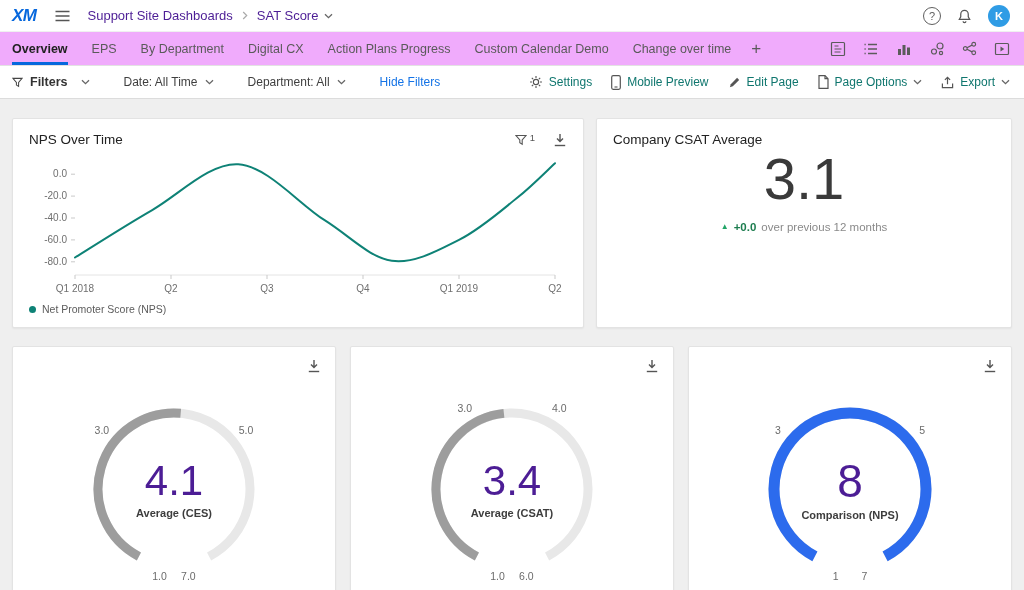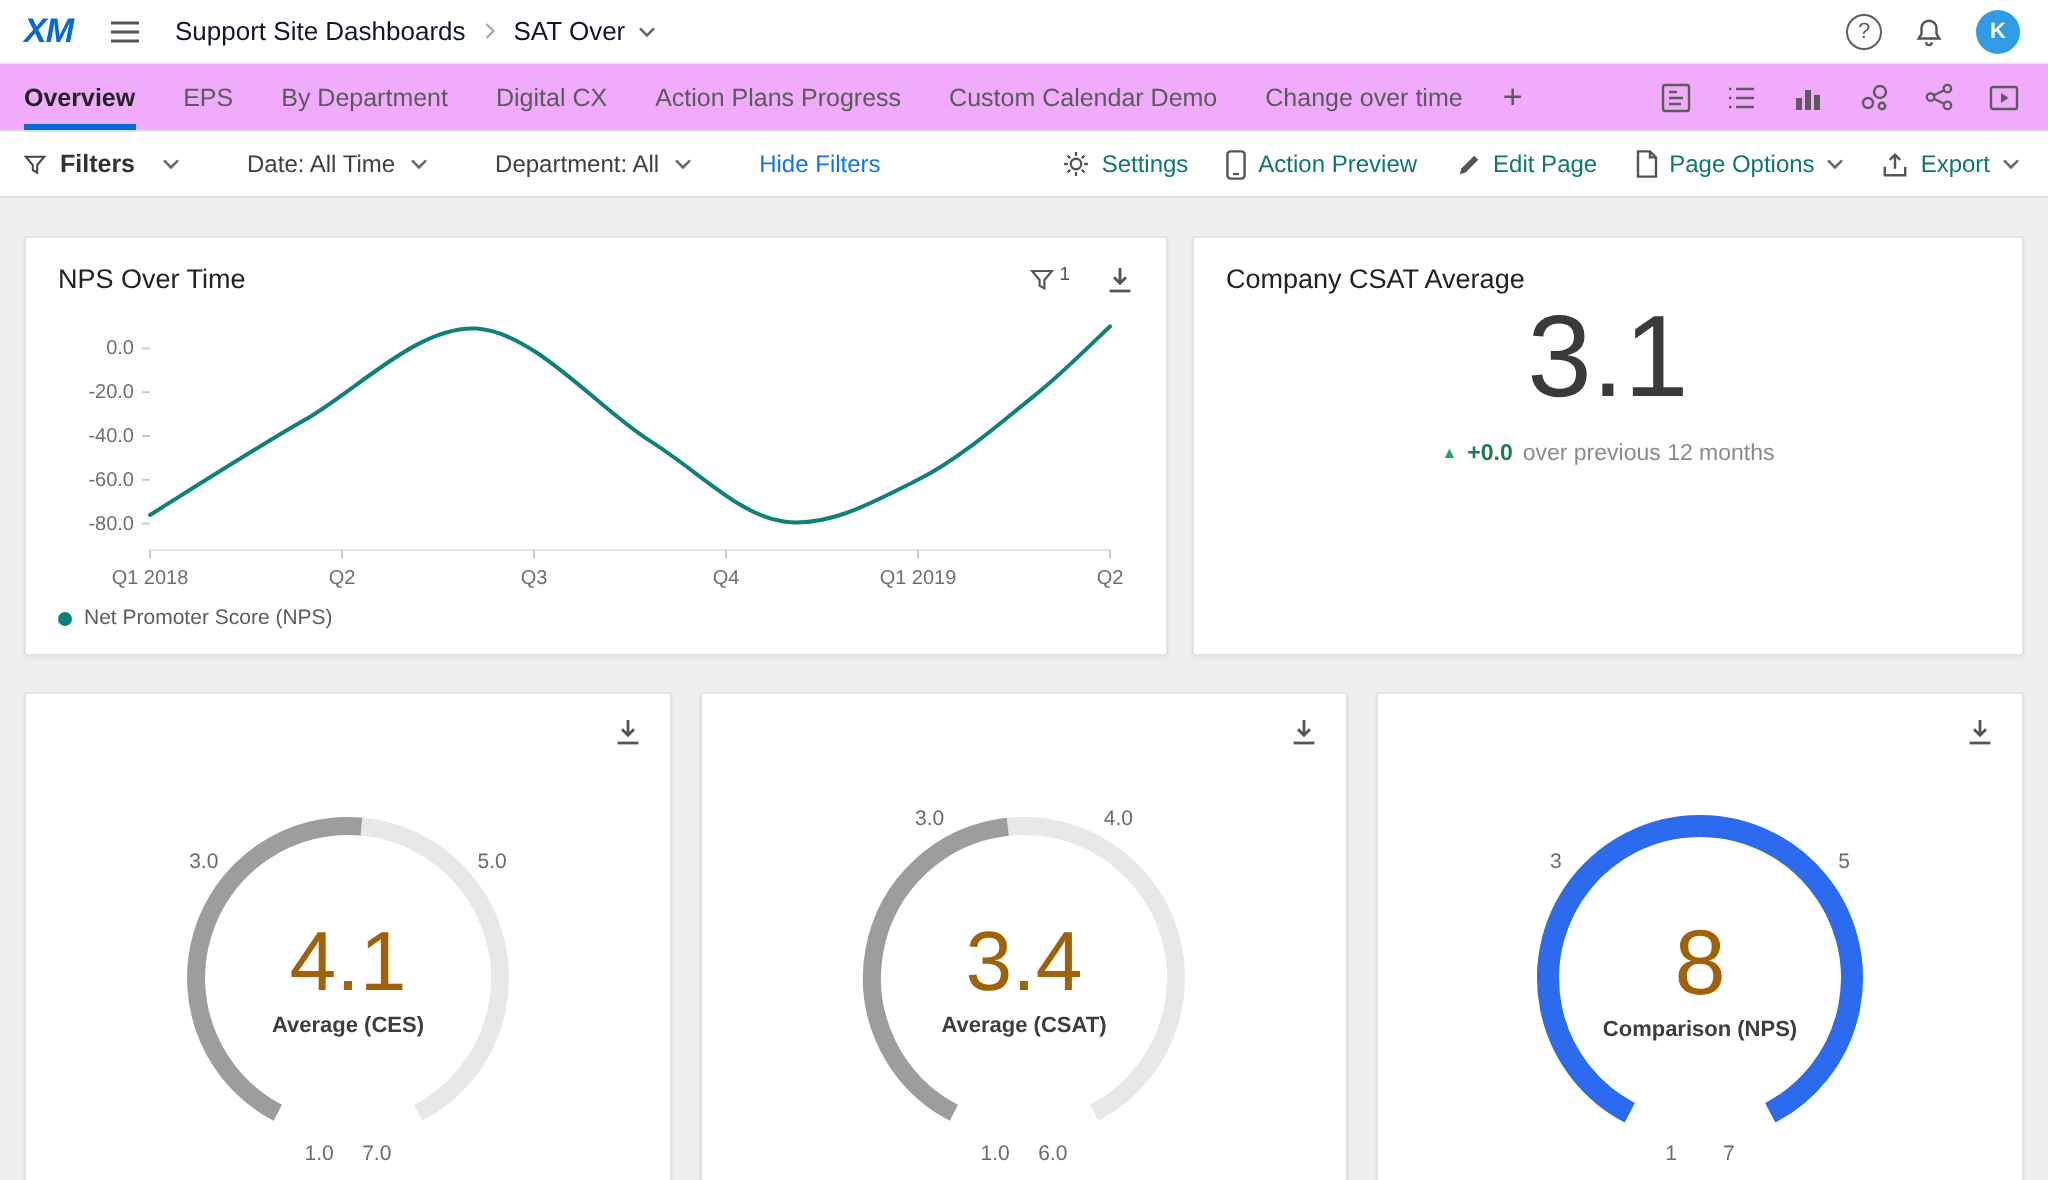"Support Site Dashboards" .breadcrumb { color: #0f172a -> #4c1d95 }
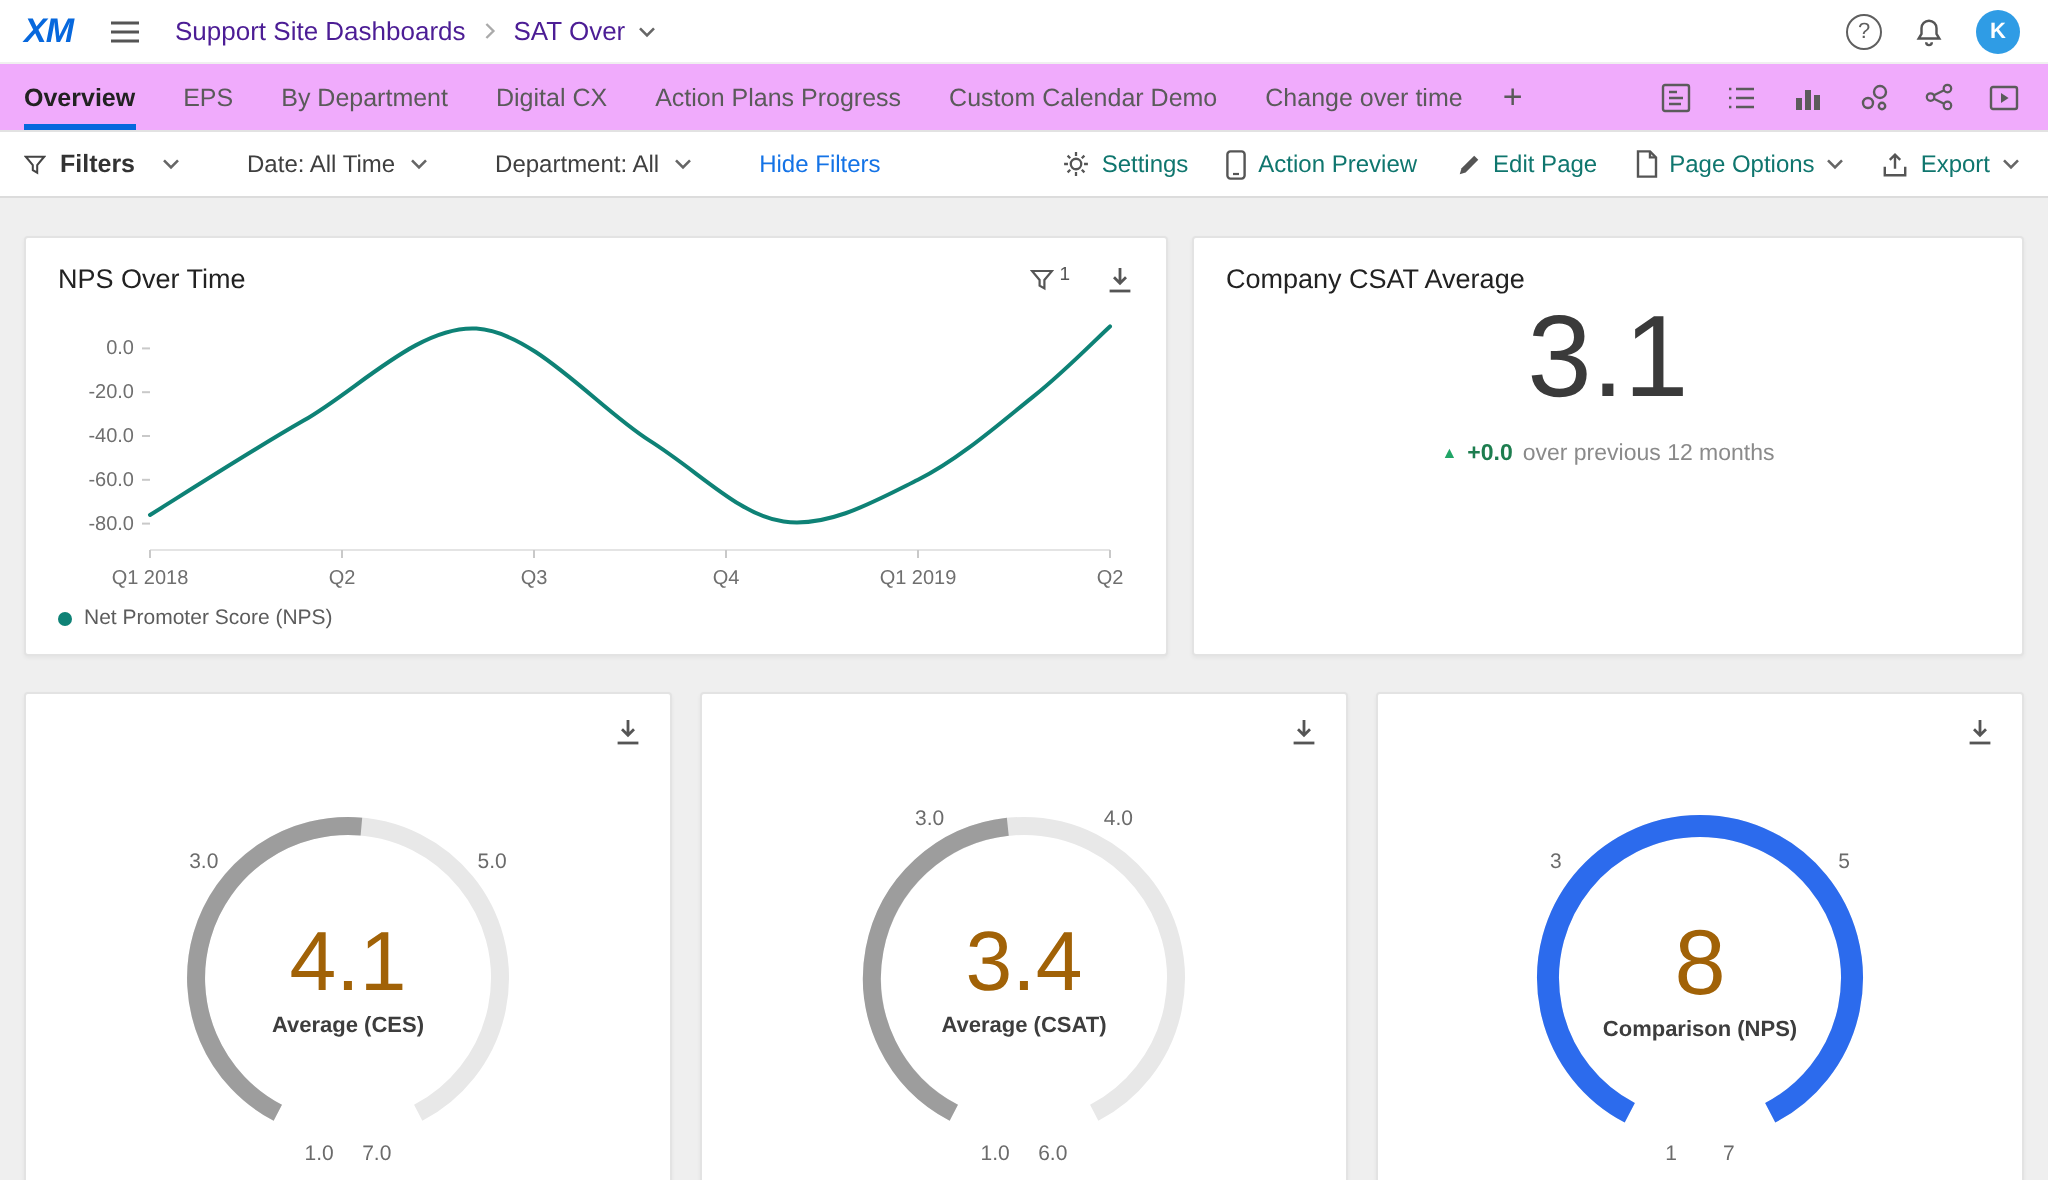"SAT Over" span { text: Over -> Score }
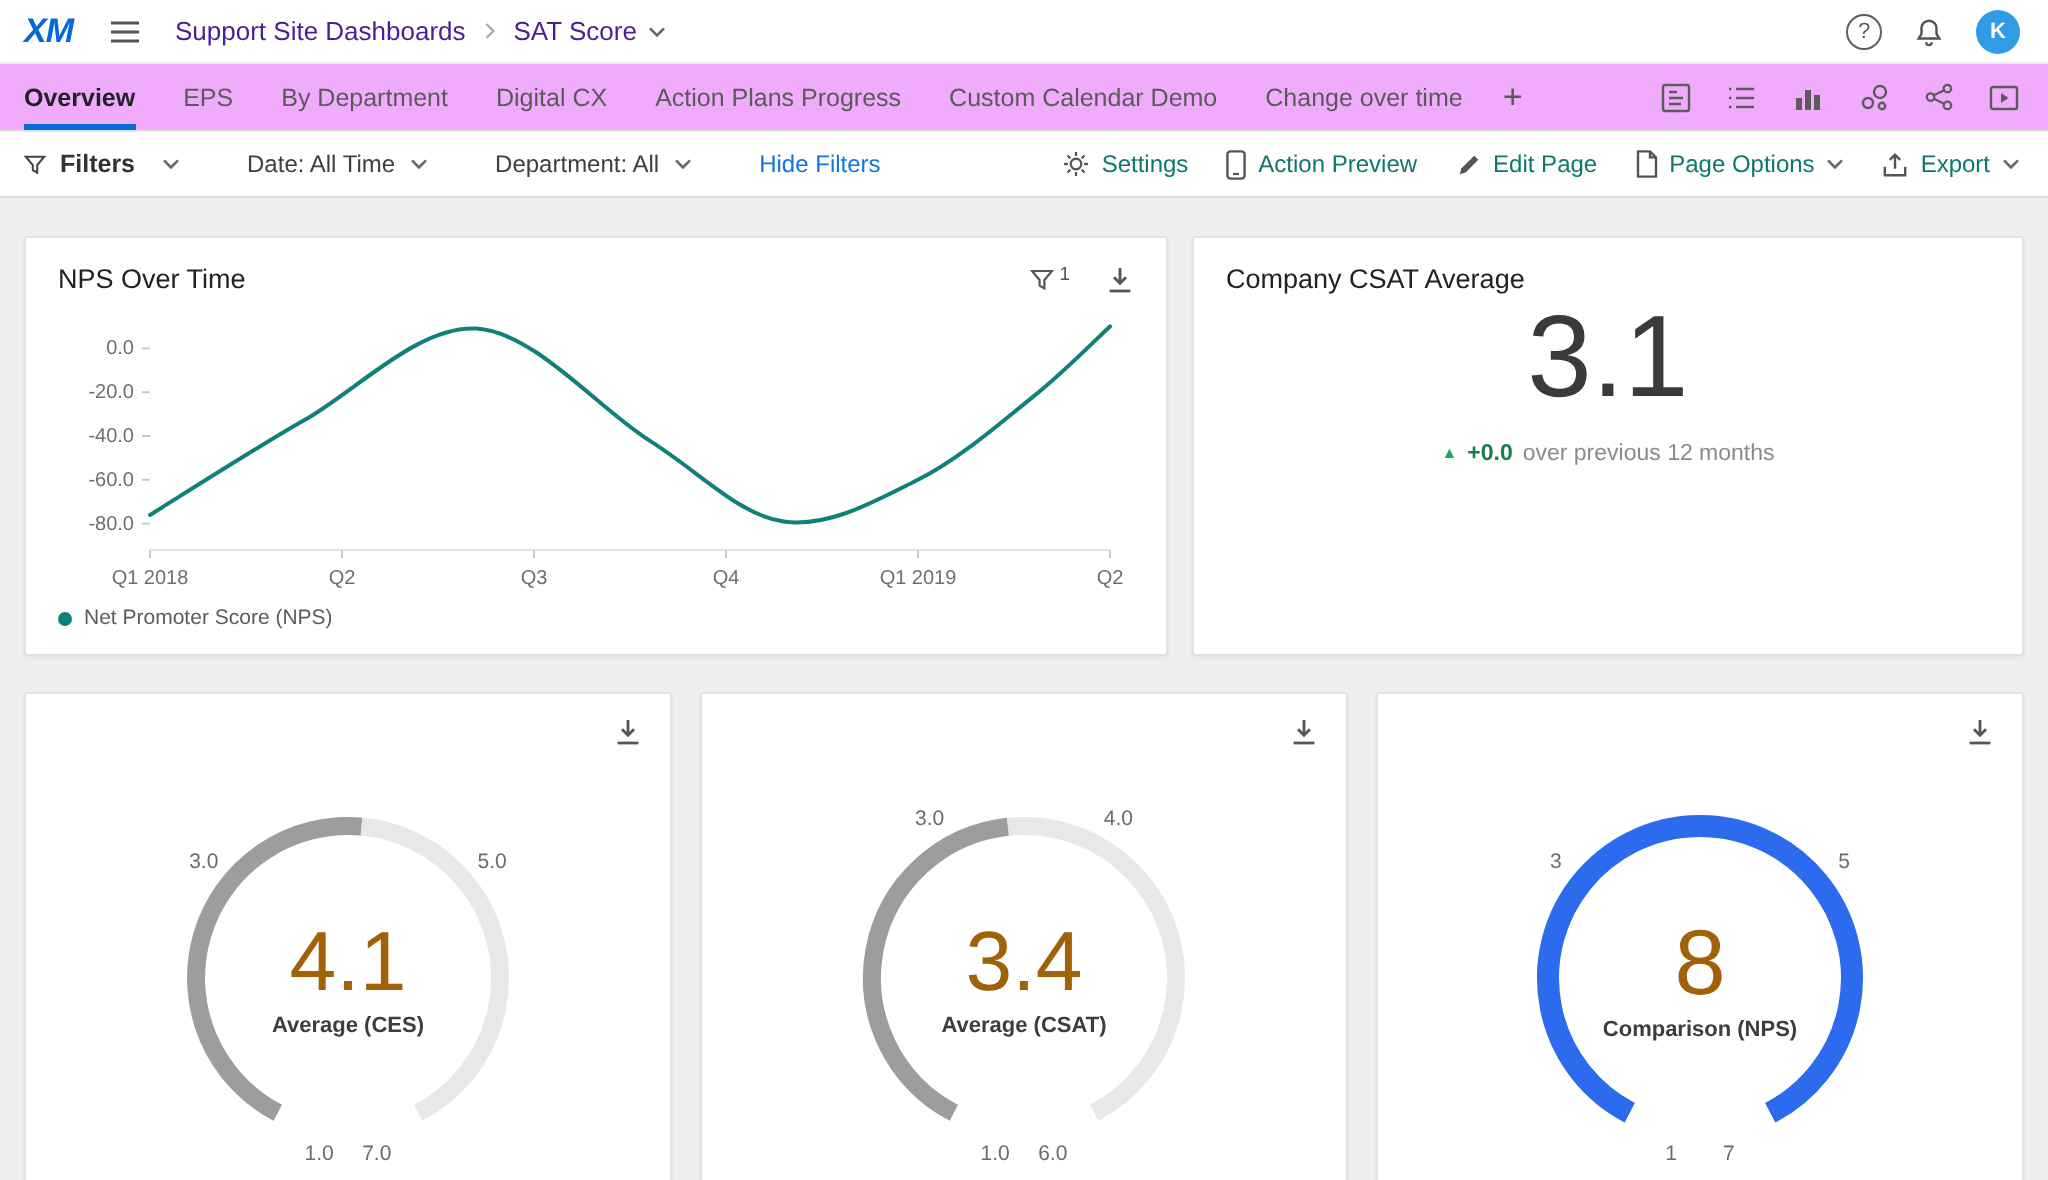"Action Preview" span { text: Action -> Mobile }
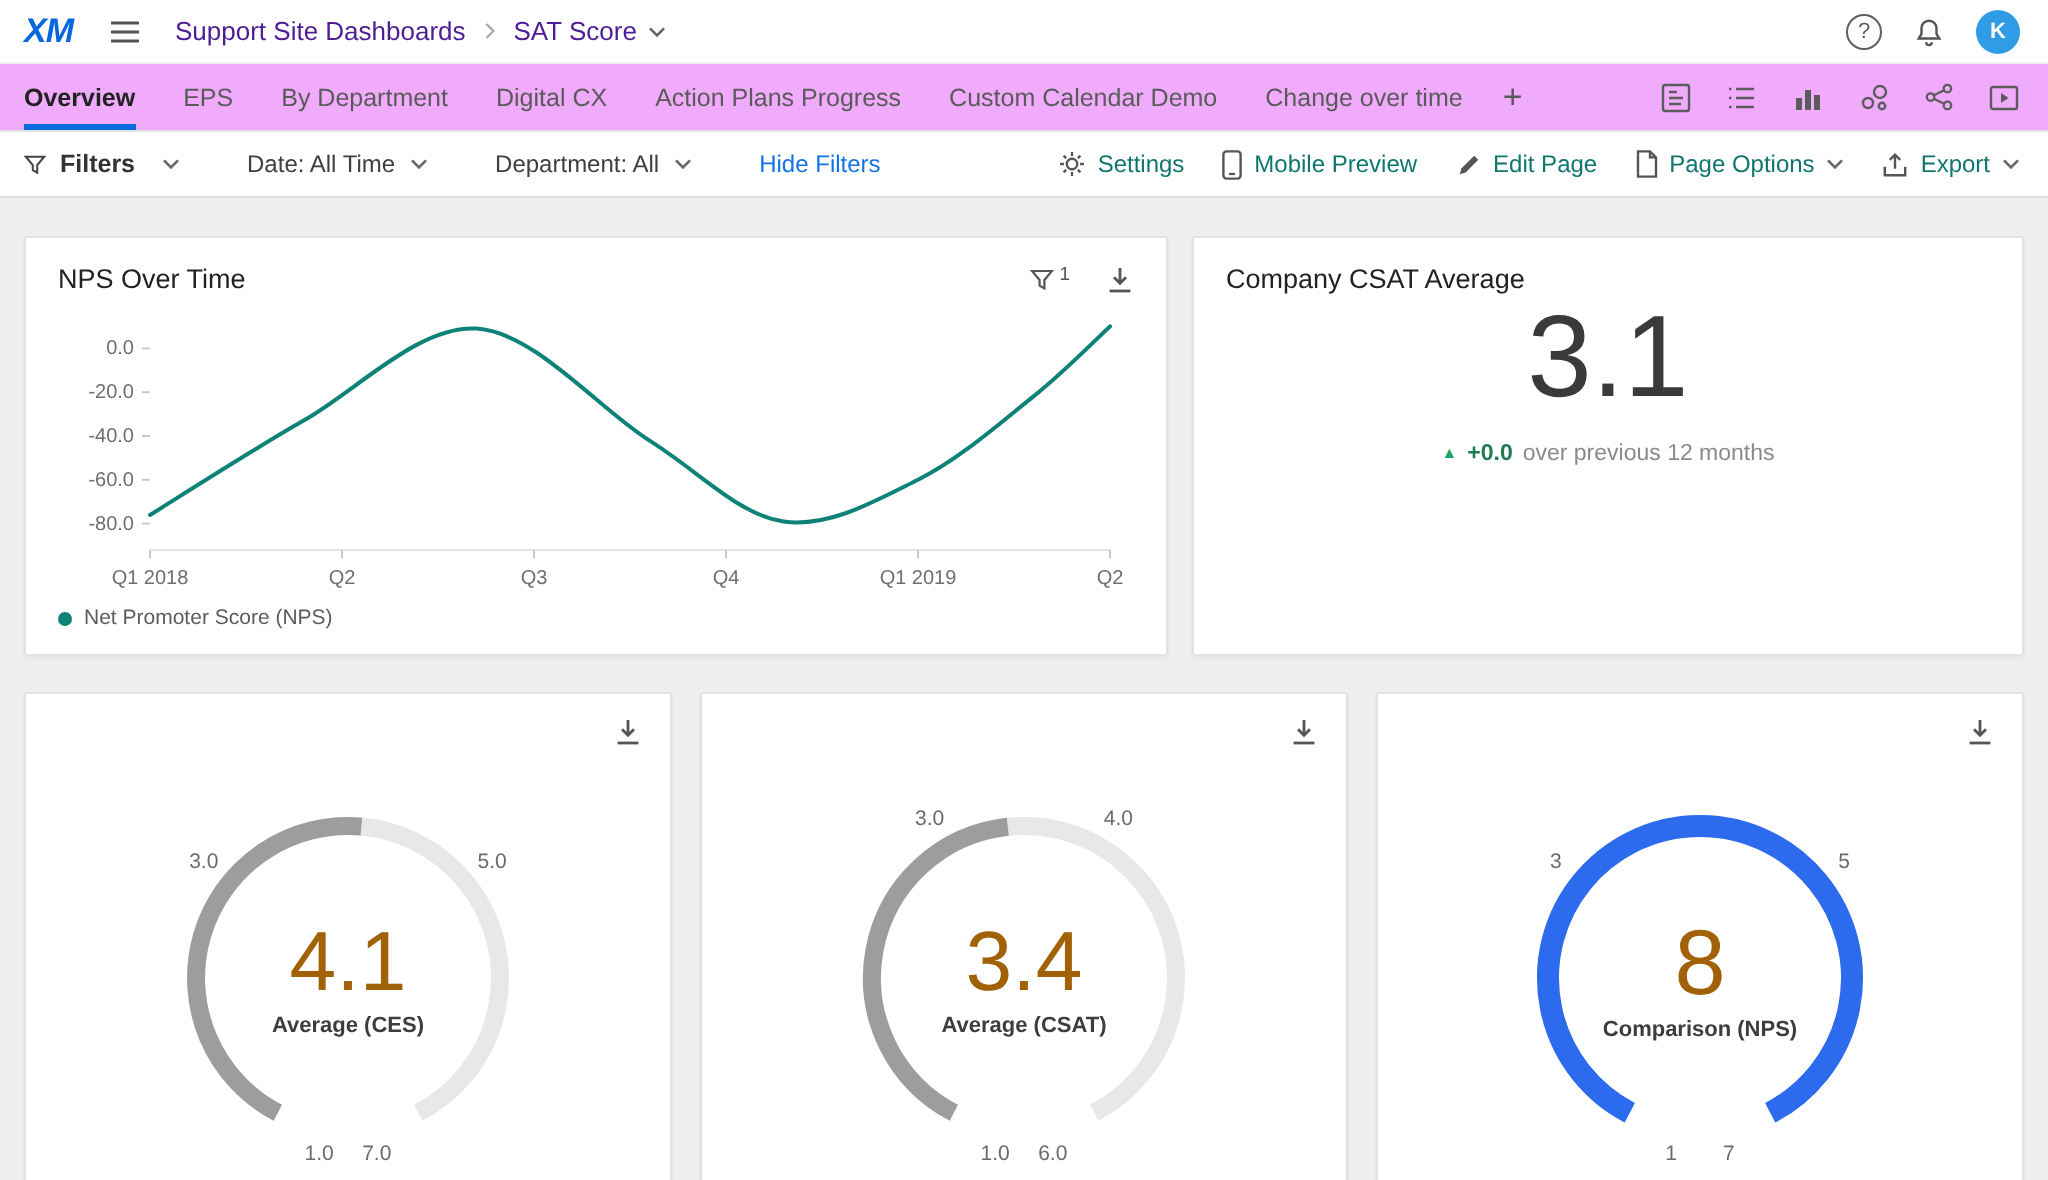"4.1" .gauge-value { color: #a16207 -> #4c1d95 }
